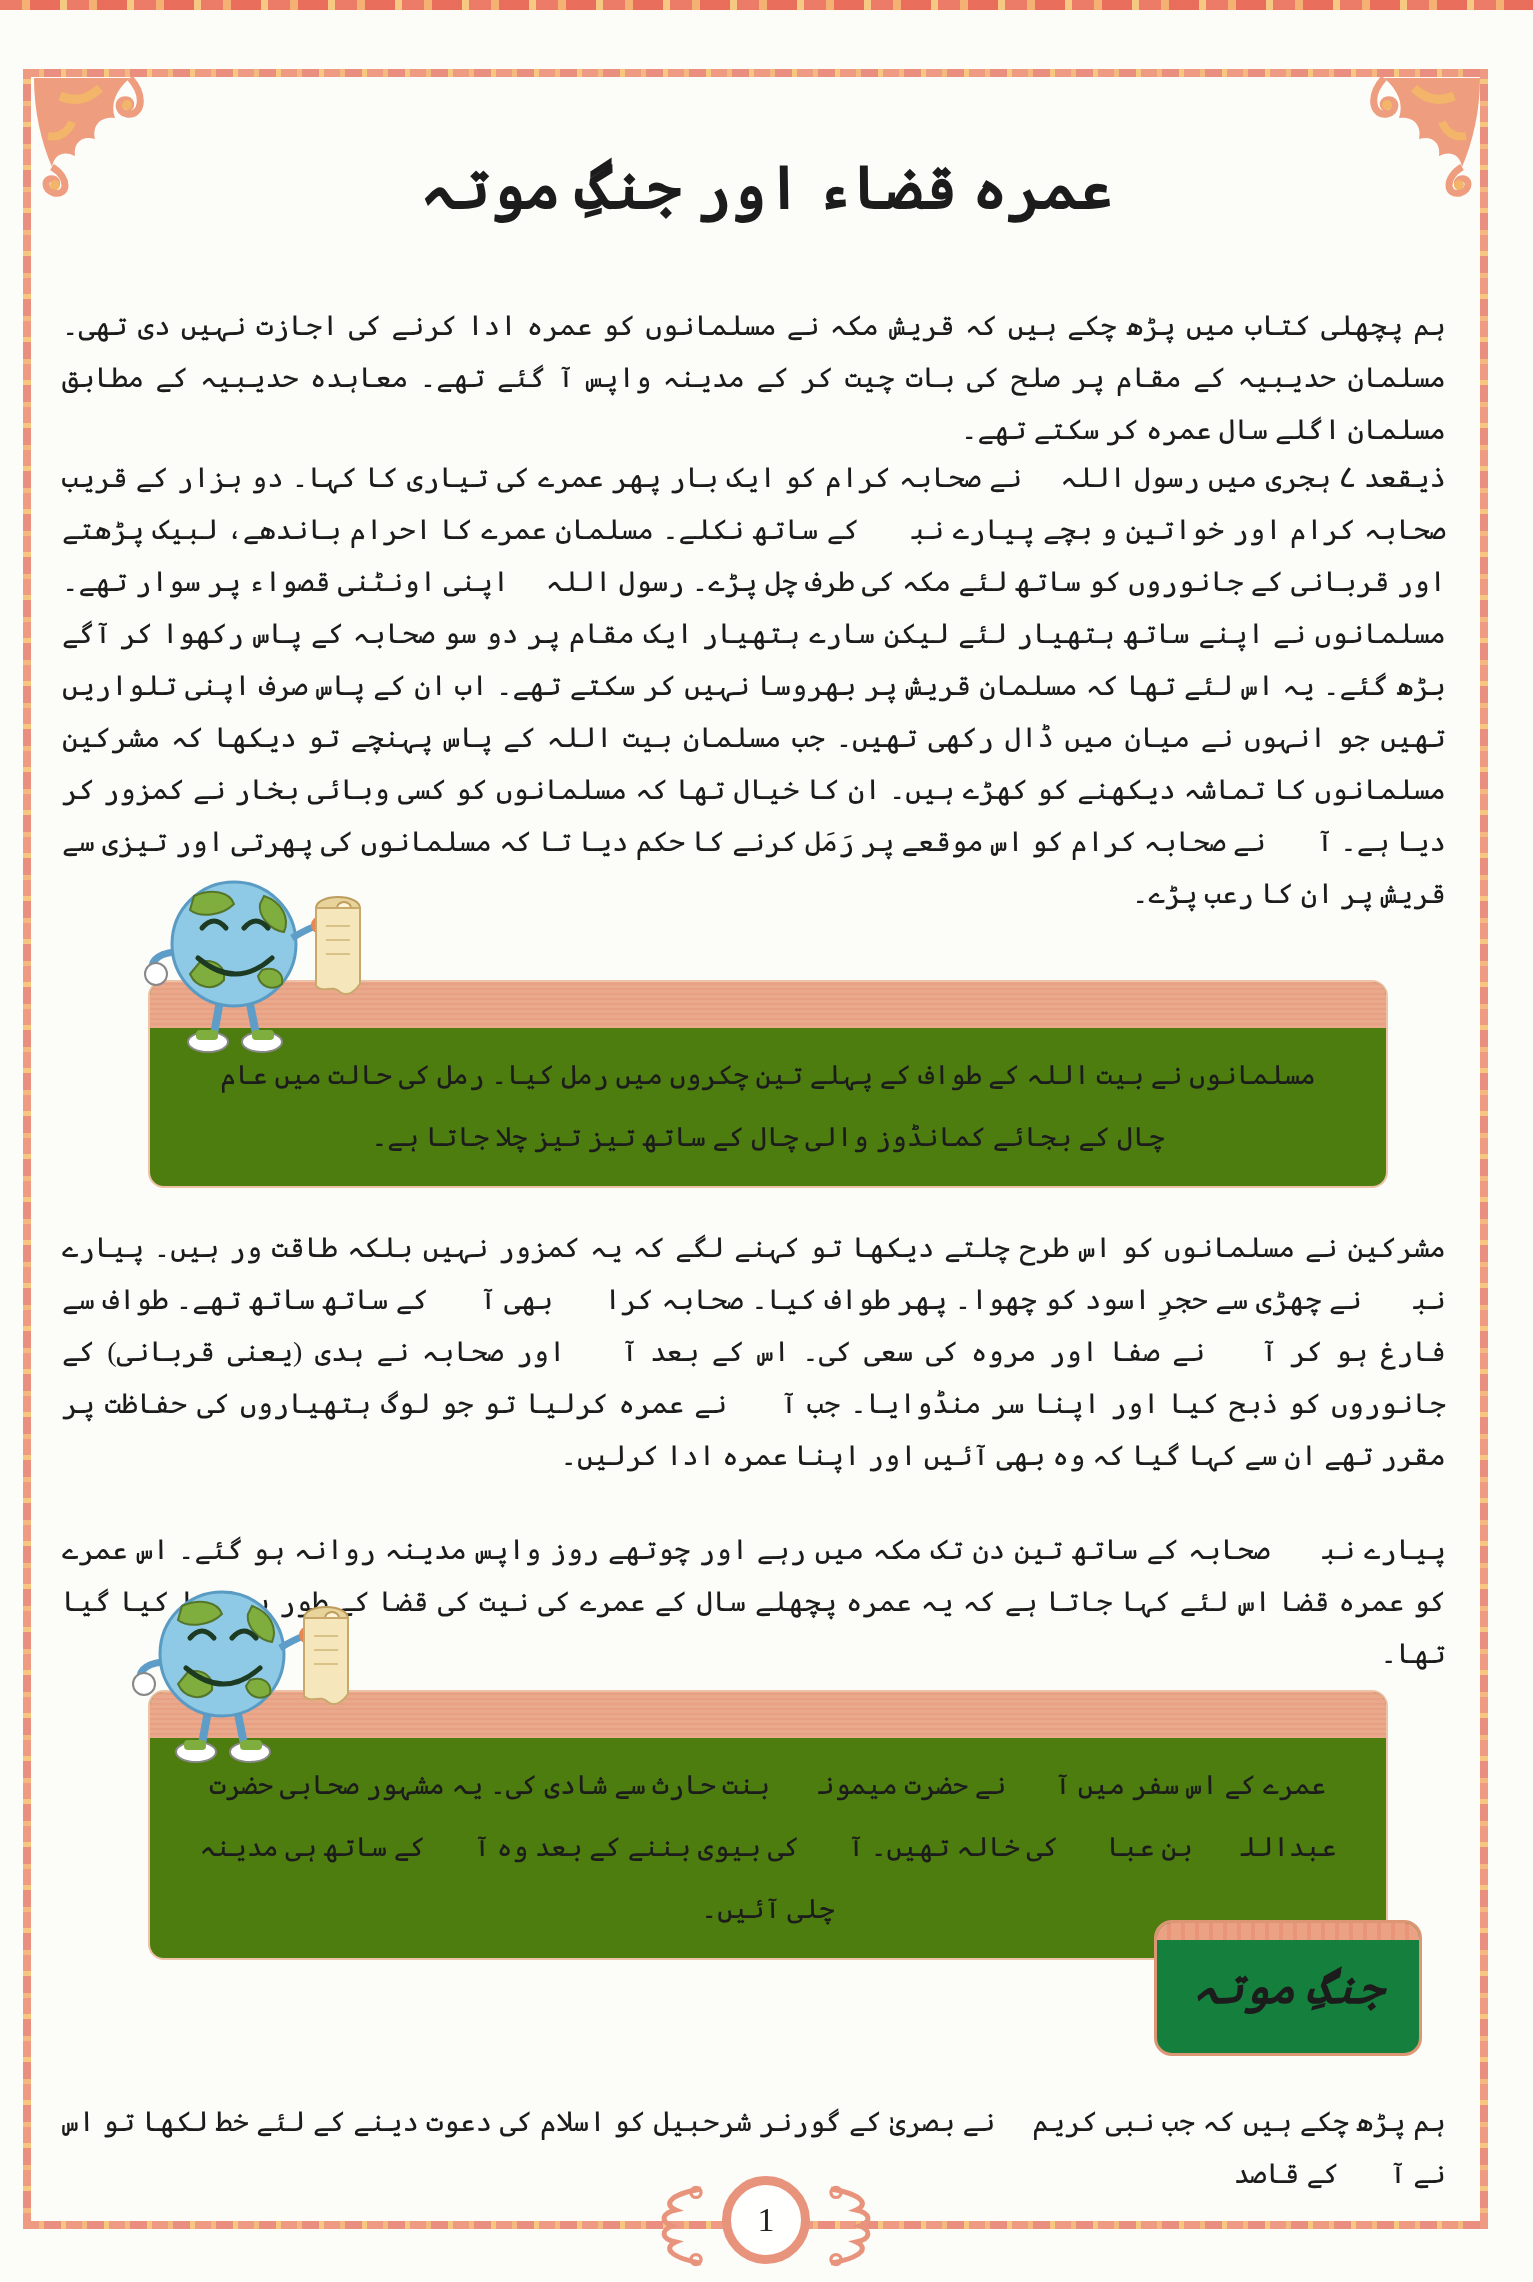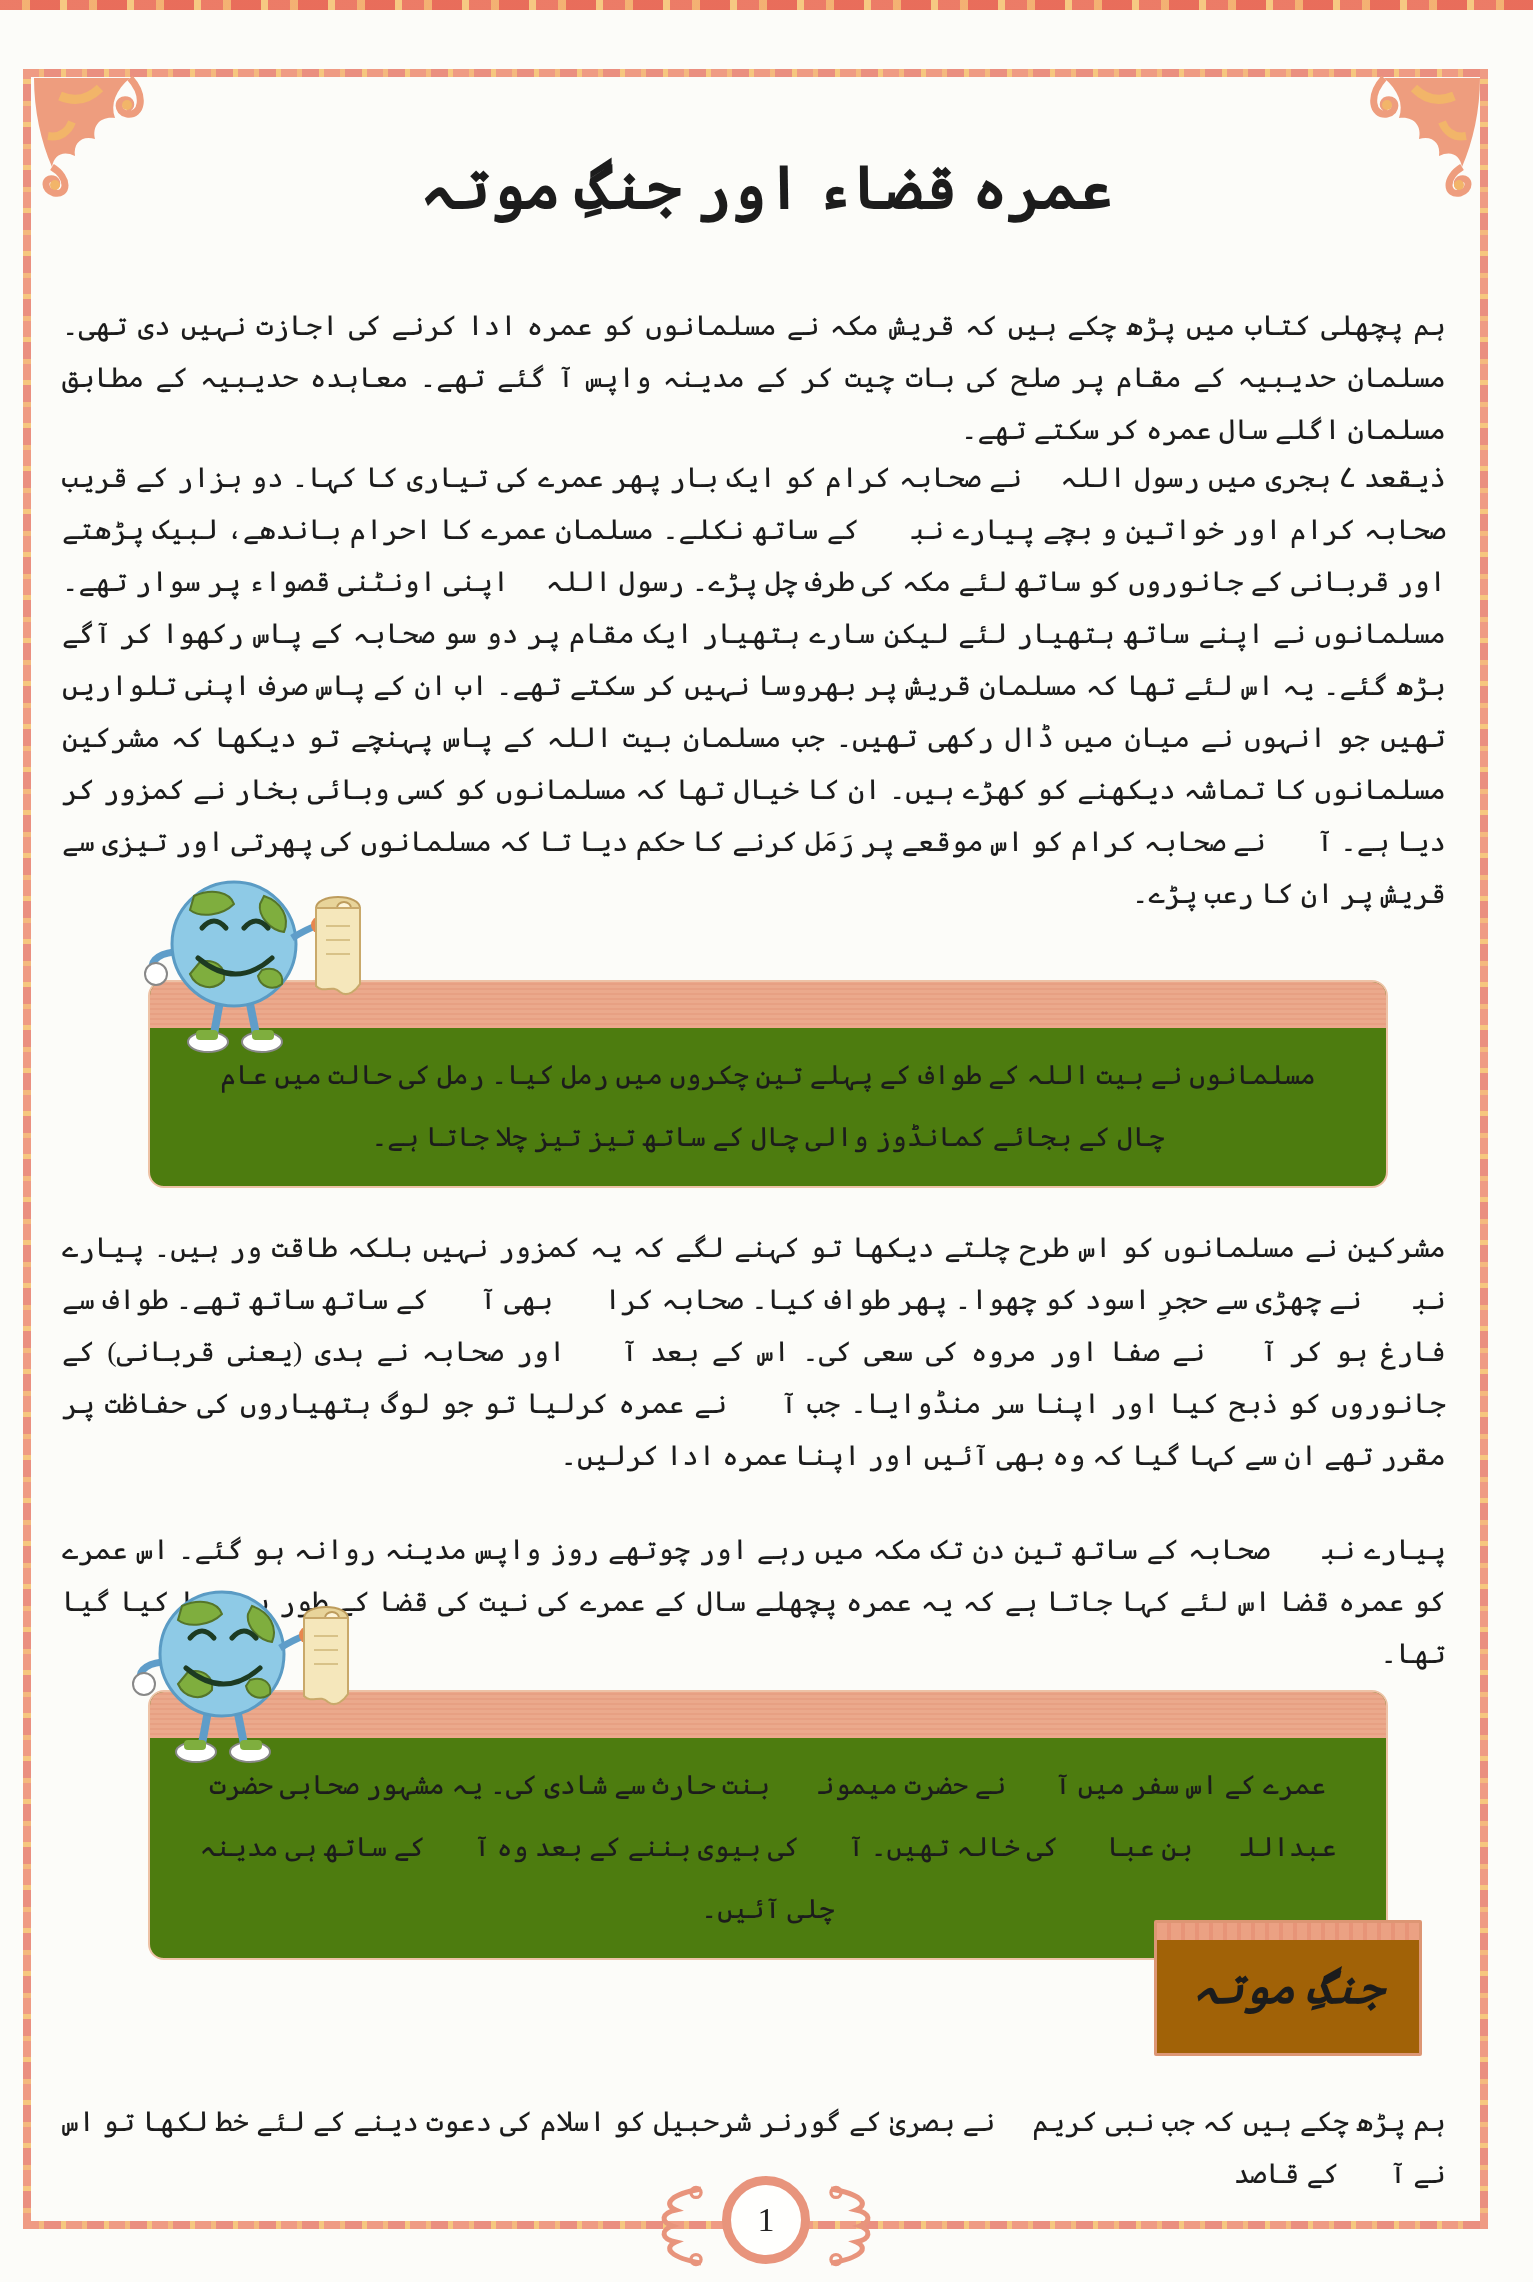"جنگِ موتہ" .section-box { background: #a16207 -> #15803d; border-radius: 2px -> 18px }
